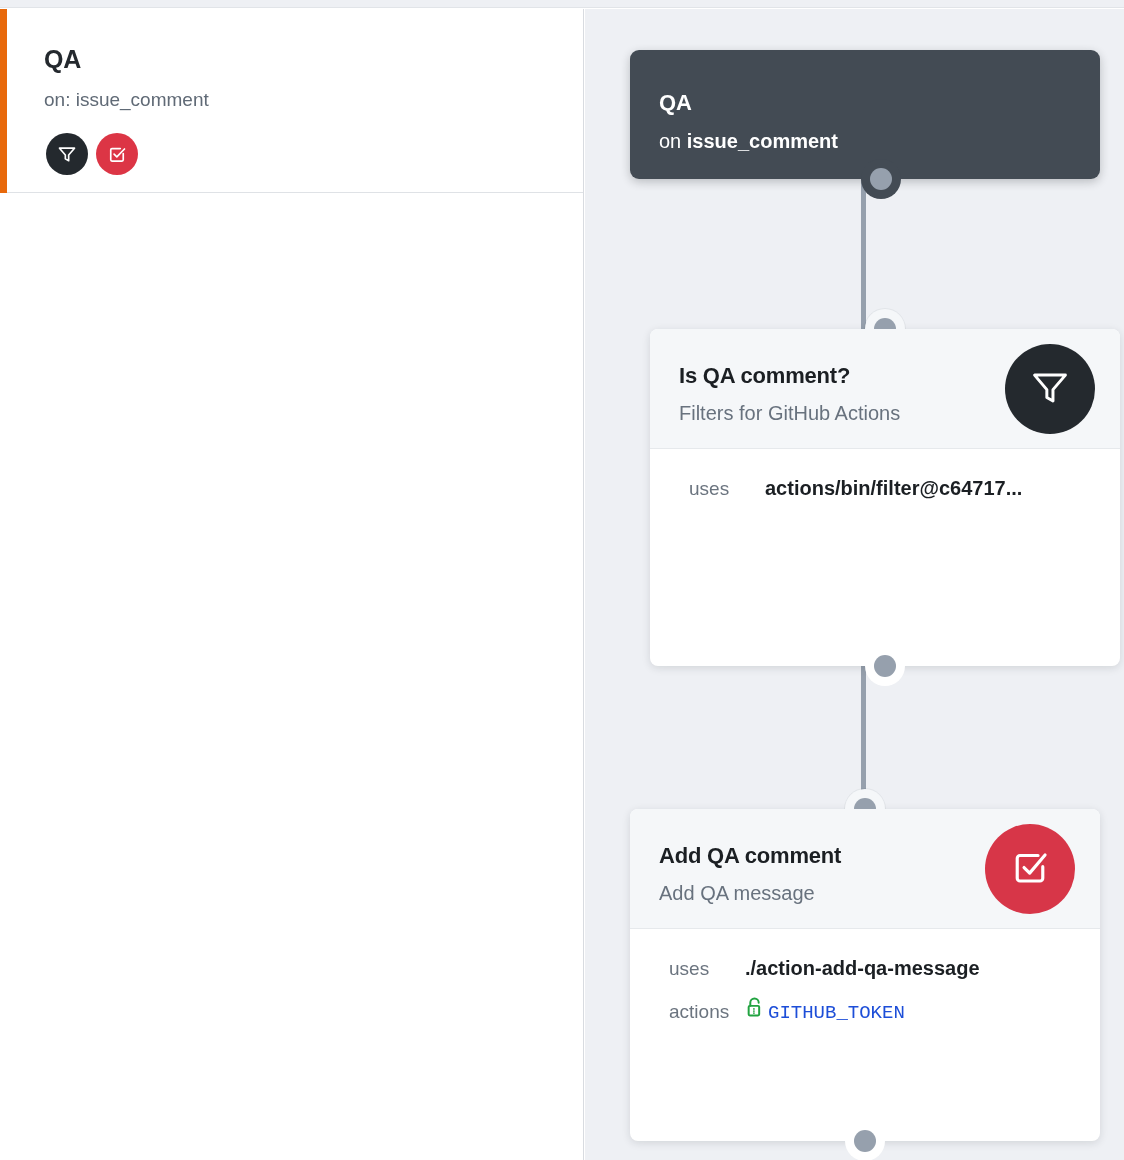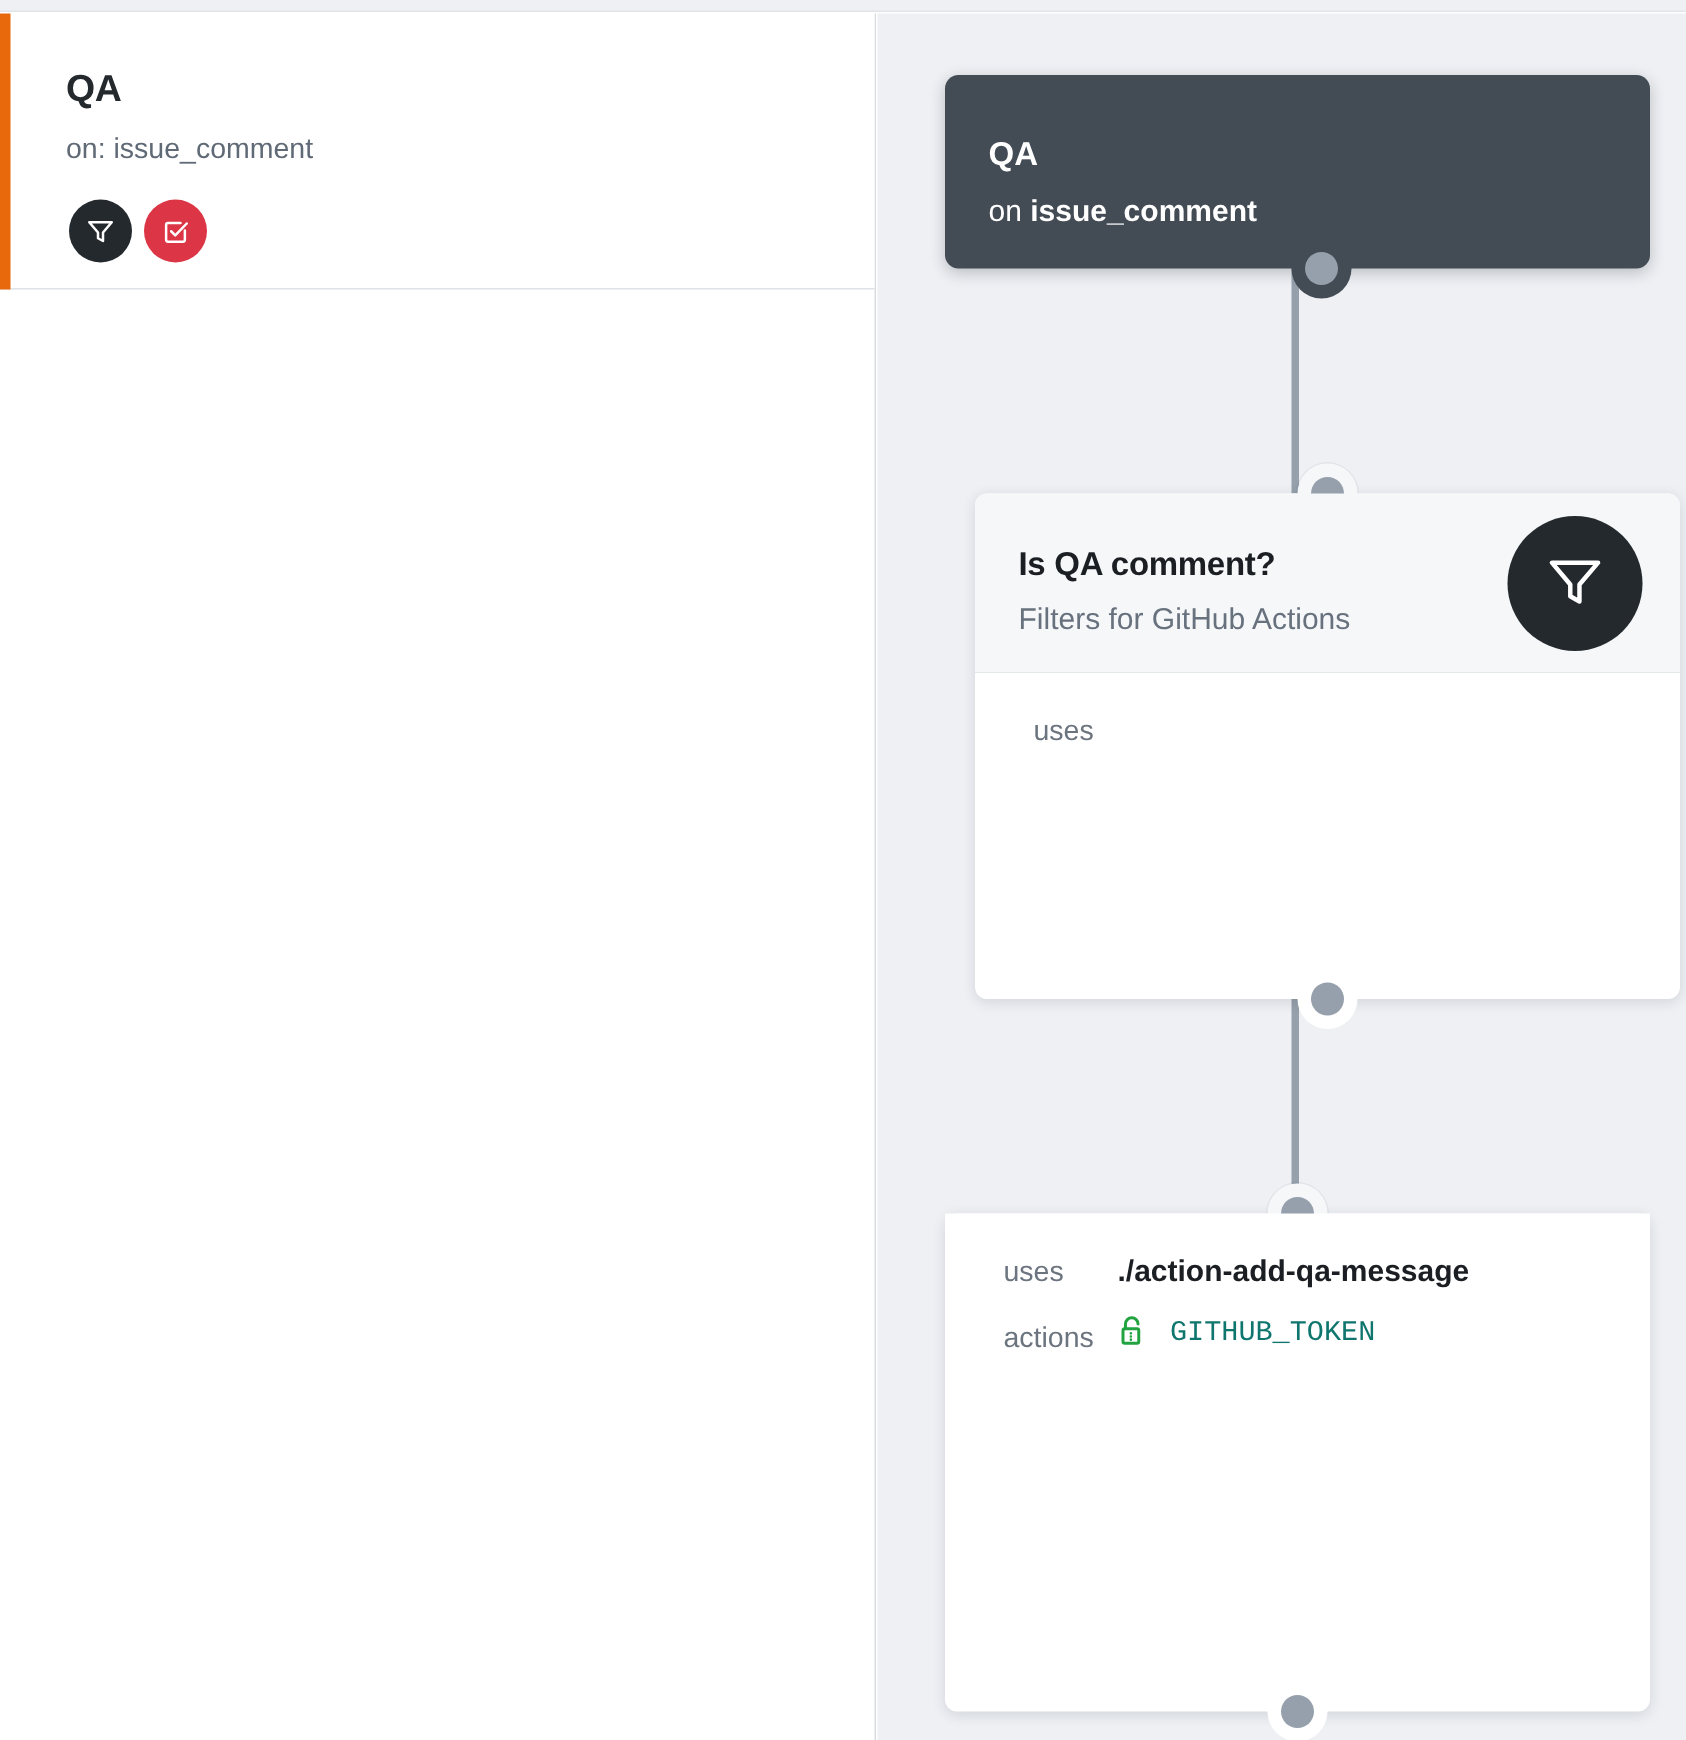"actions/bin/filter@c64717..." span.kv-val { html: none -> <span>actions/bin/filter@c64717...</span> }
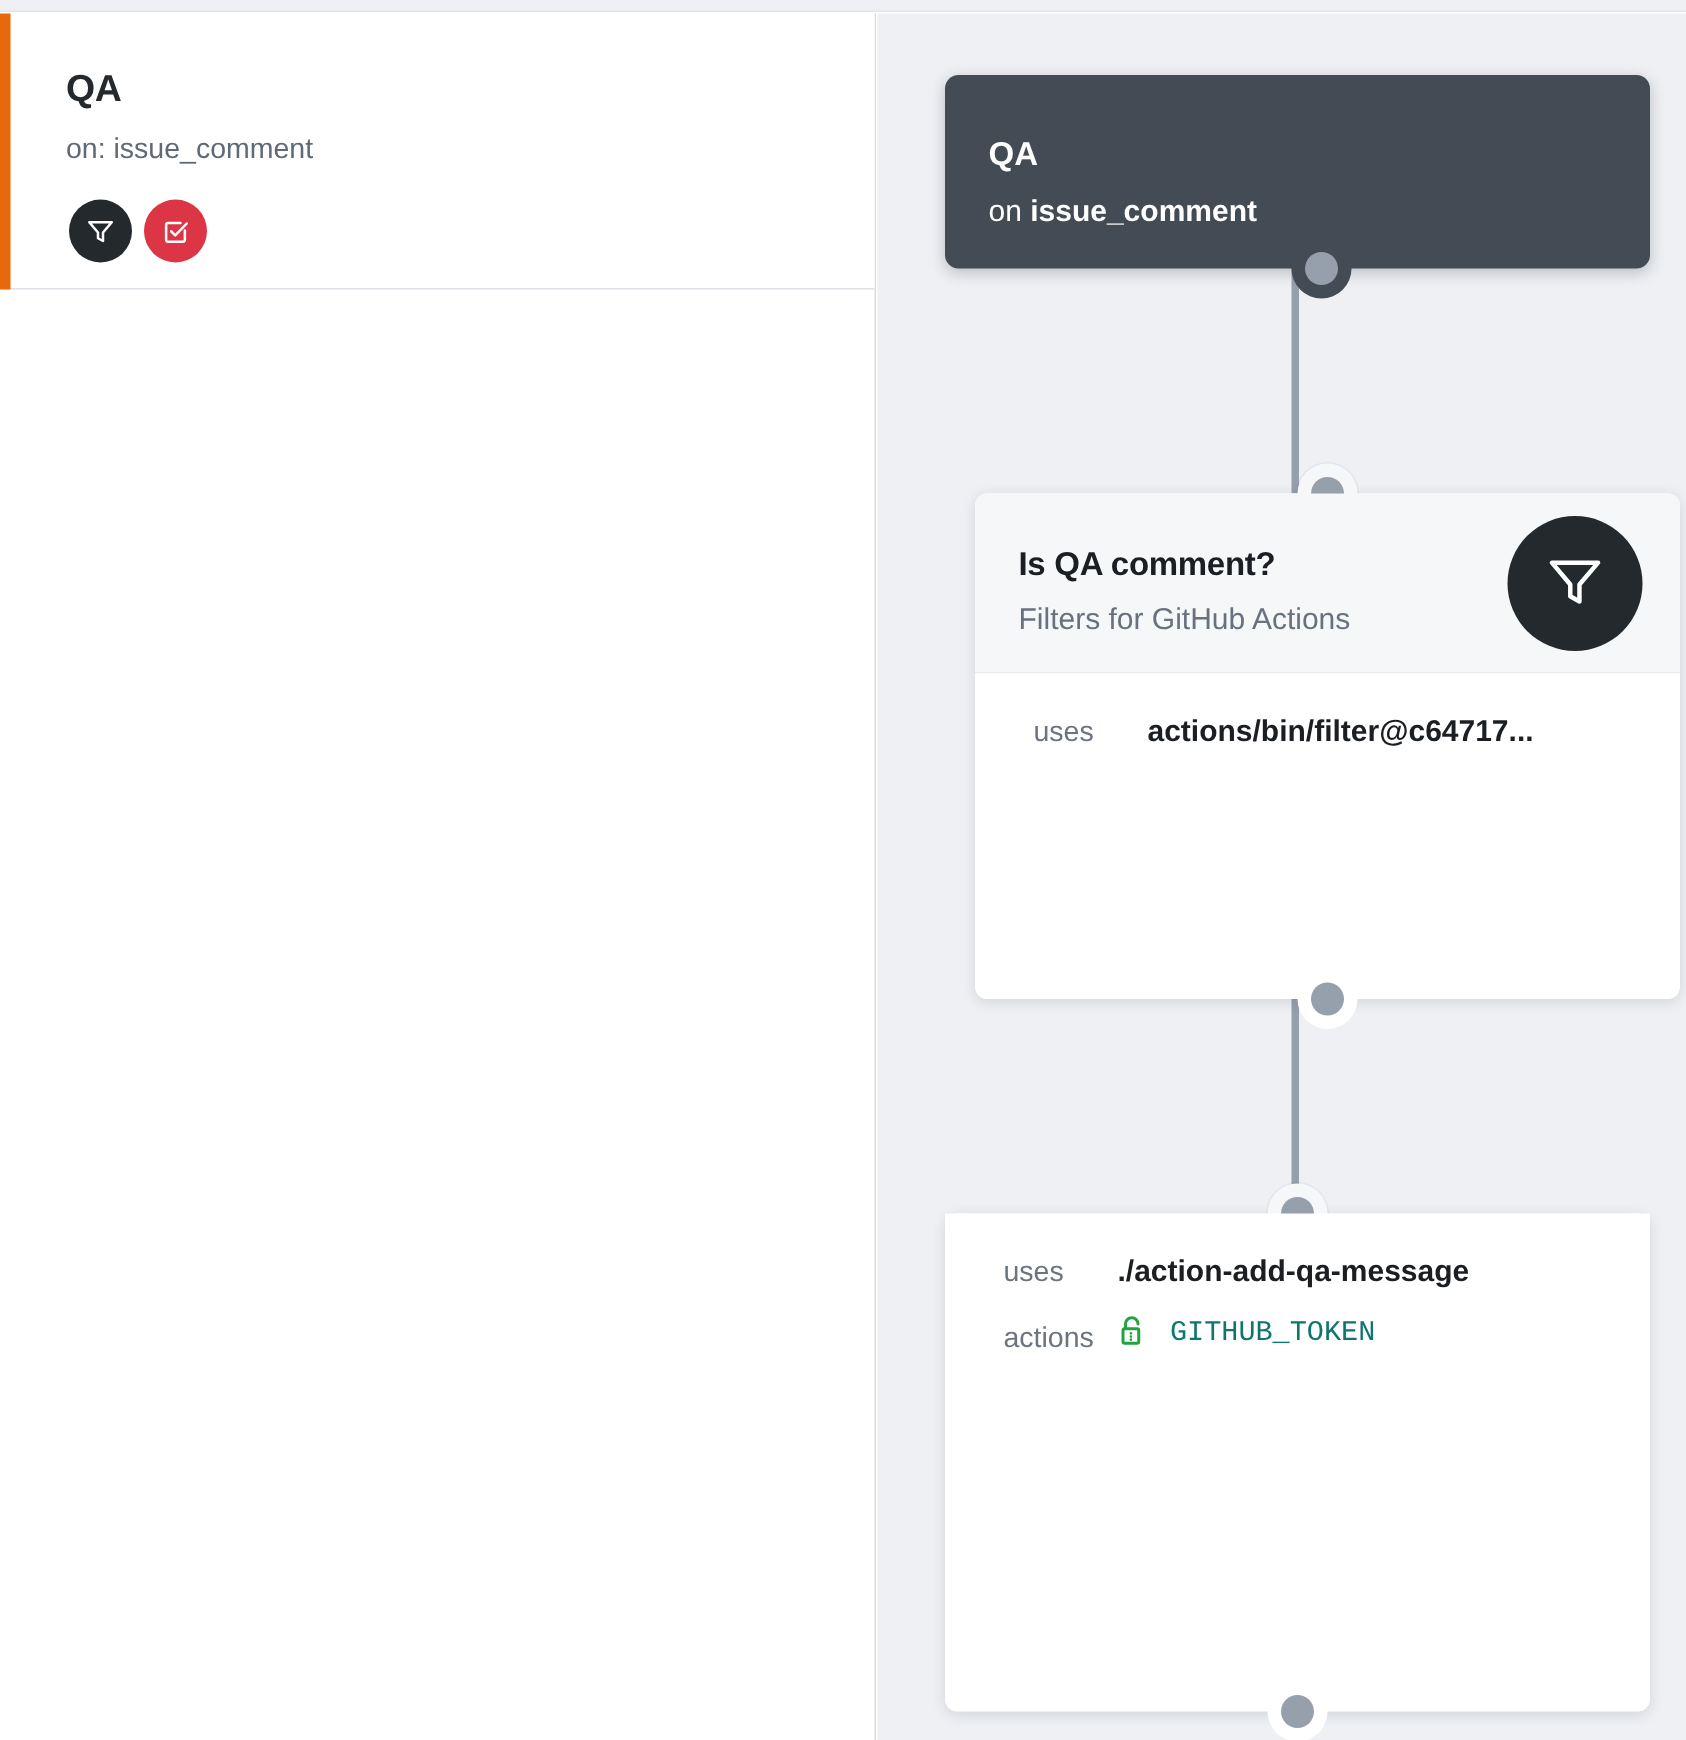"Add QA comment" div.card-head { html: none -> <div> <div>Add QA comment</div> <div>Add QA message</div> <div> <span> <svg> <path></path> <path></path> </svg> </span> </div> </div> }
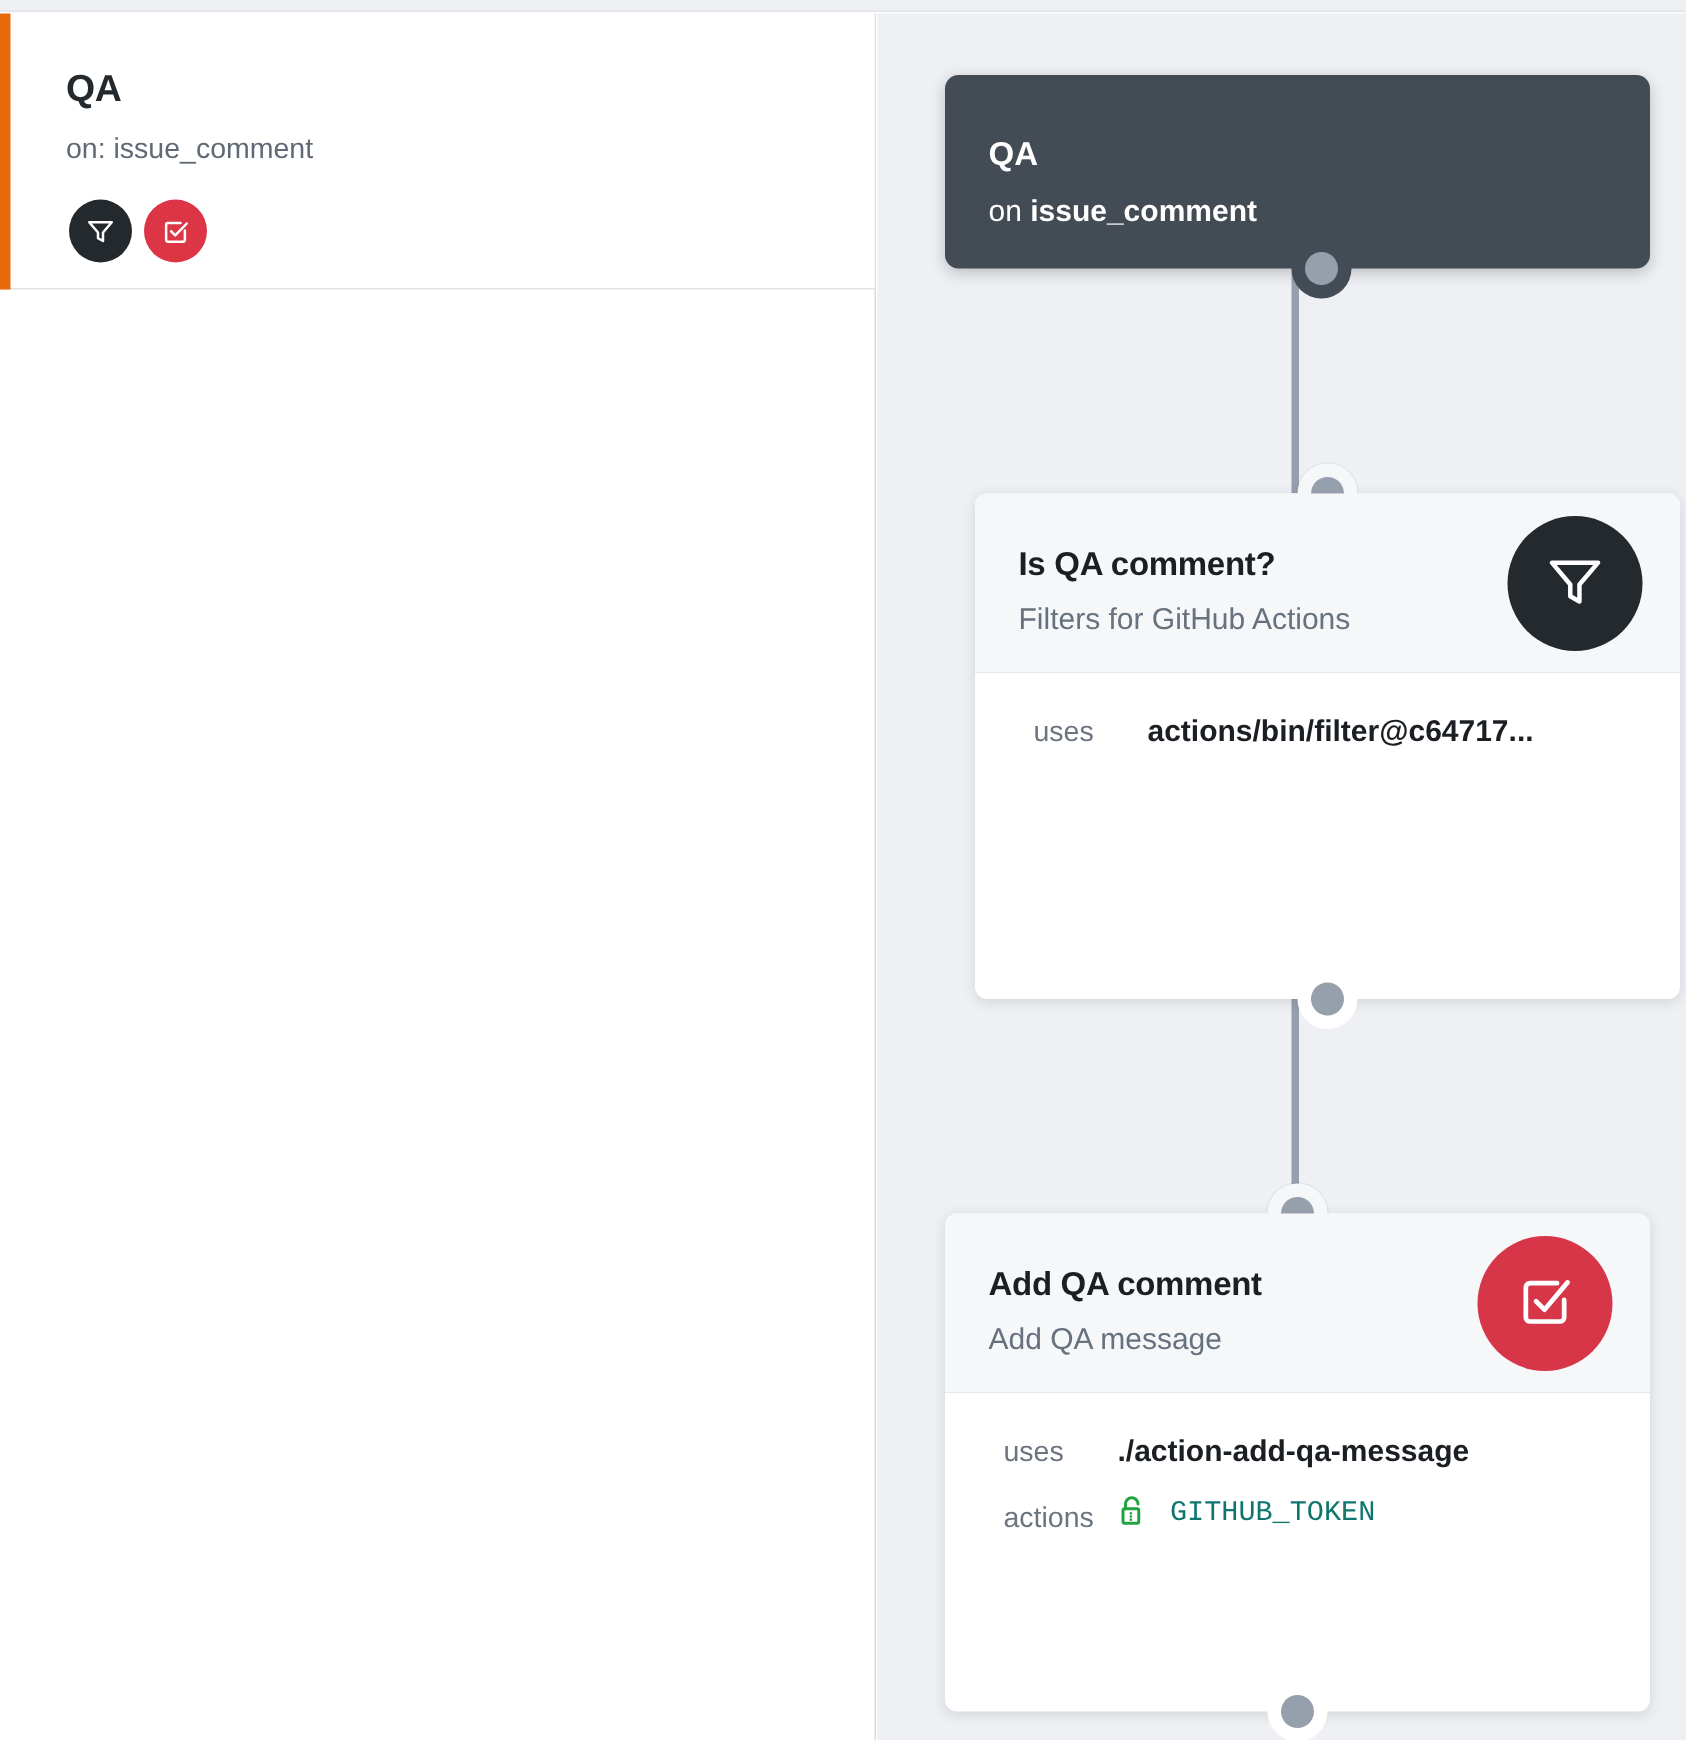"GITHUB_TOKEN" .kv-val.secret { align-items: flex-start -> flex-end; color: #0f766e -> #1d4ed8; gap: 16px -> 4px }
